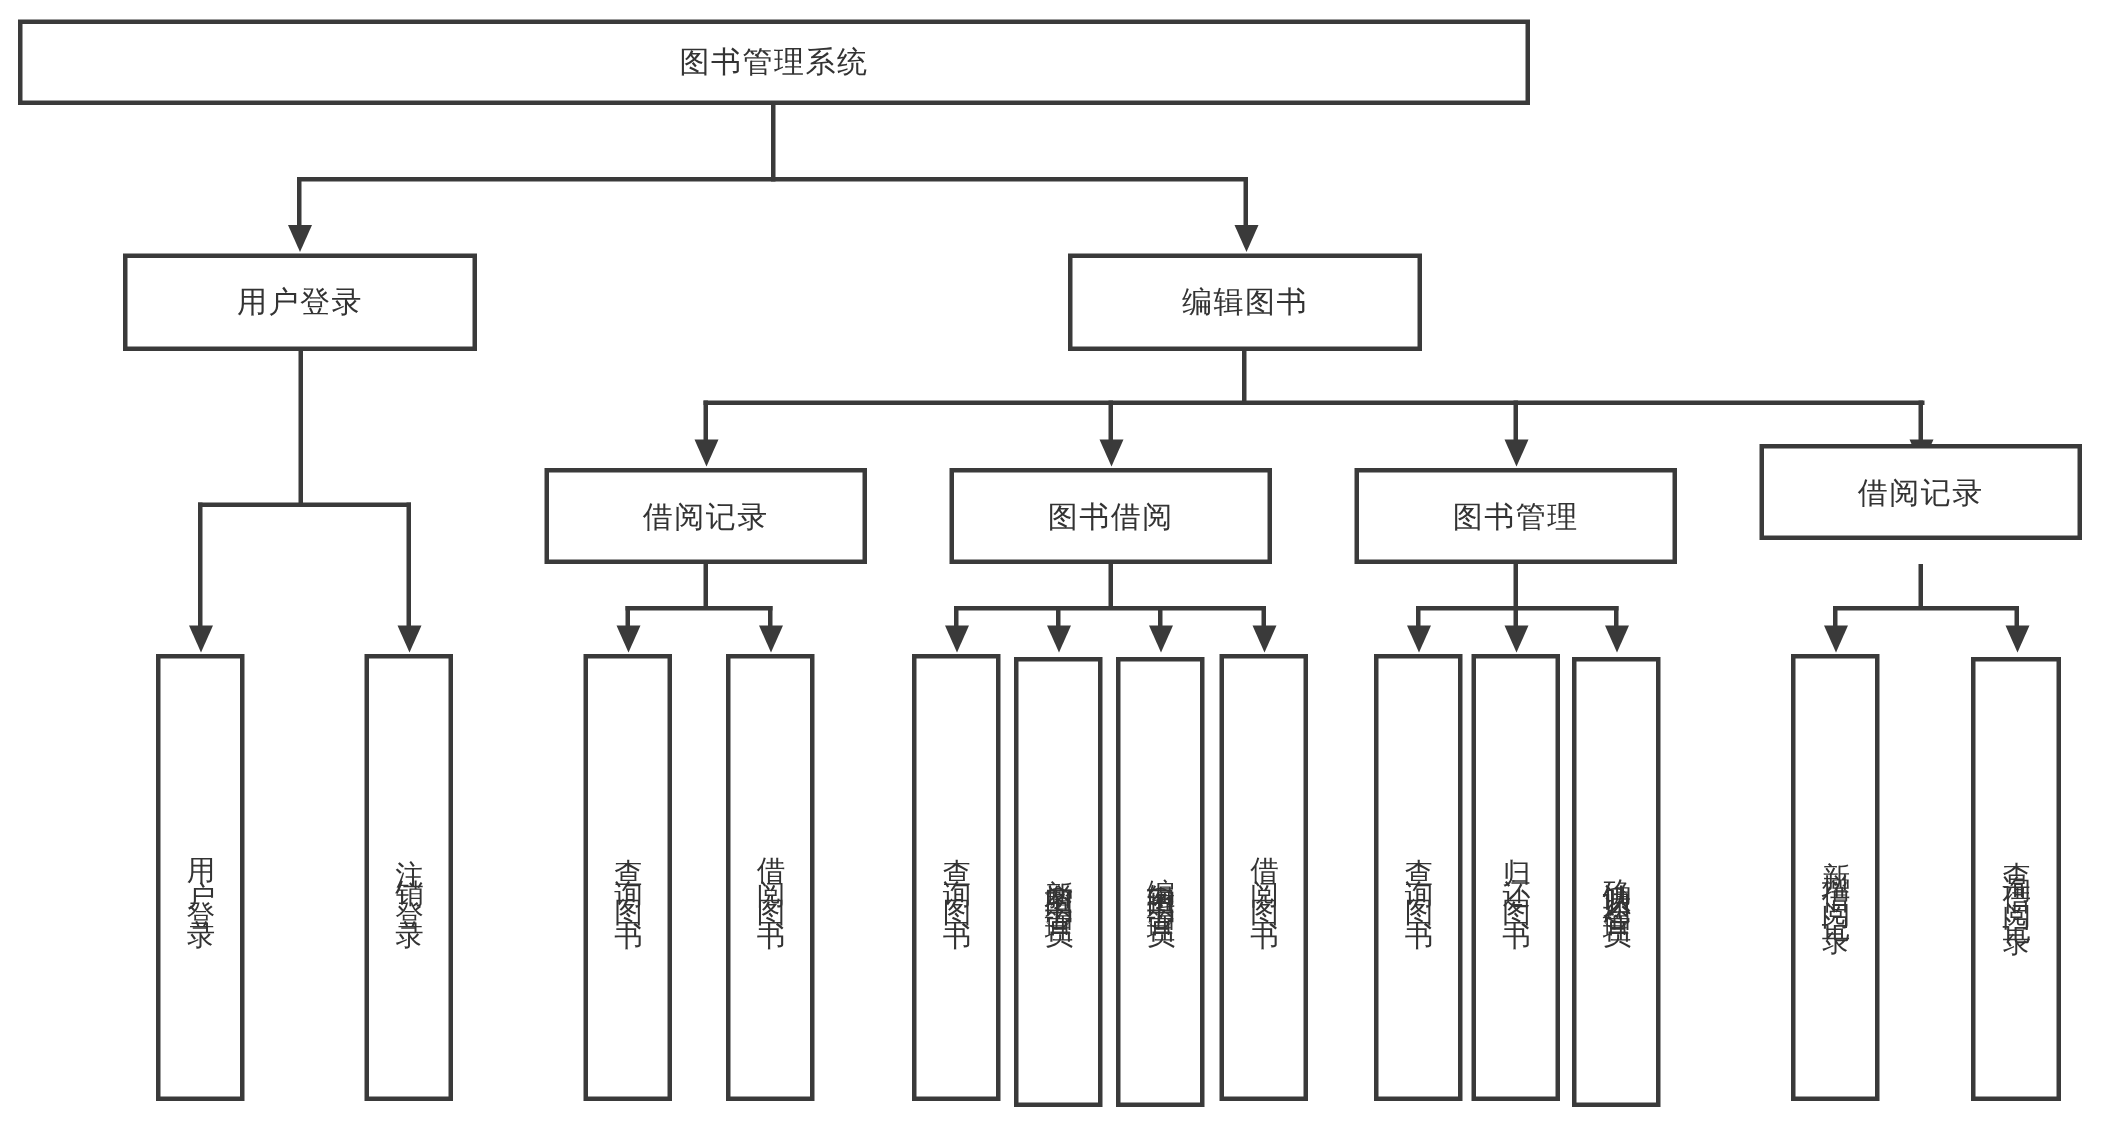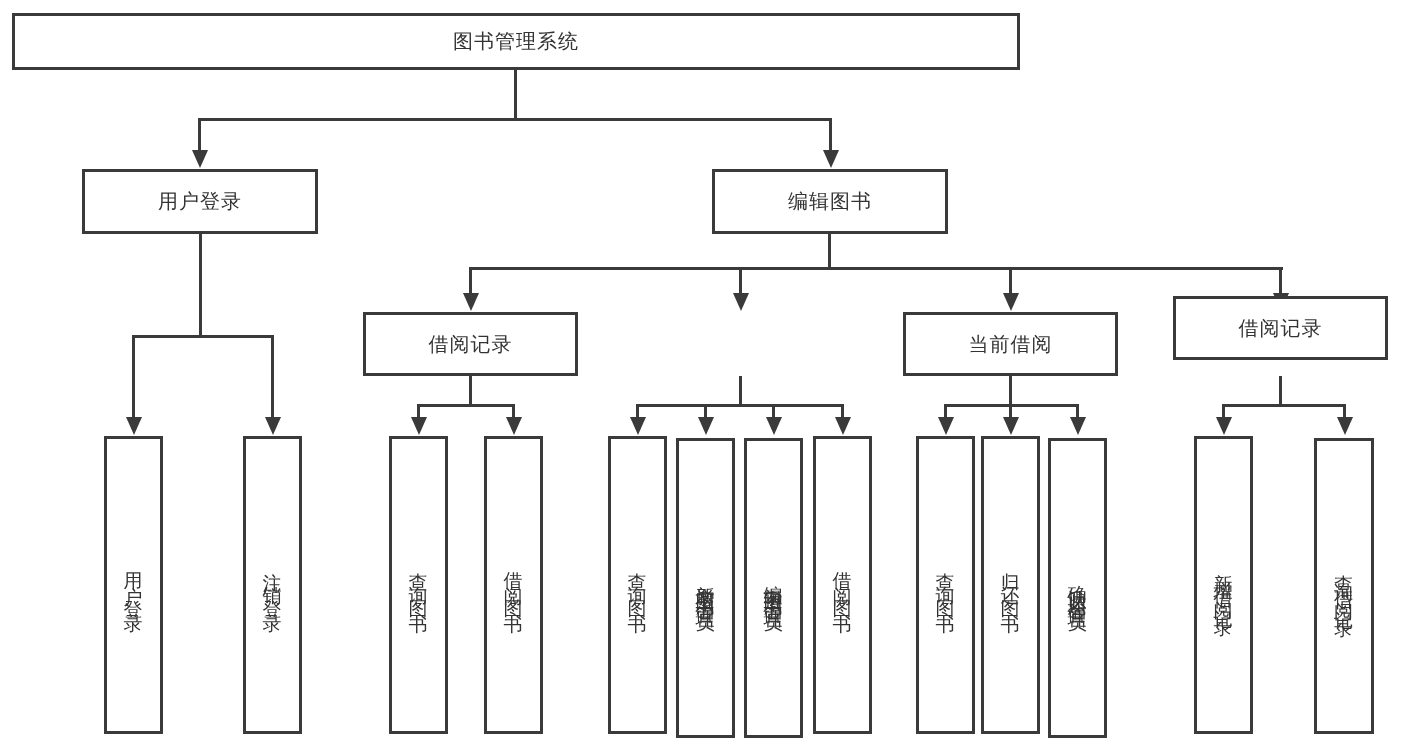"图书借阅" div.node { html: none -> <div>图书借阅</div> }
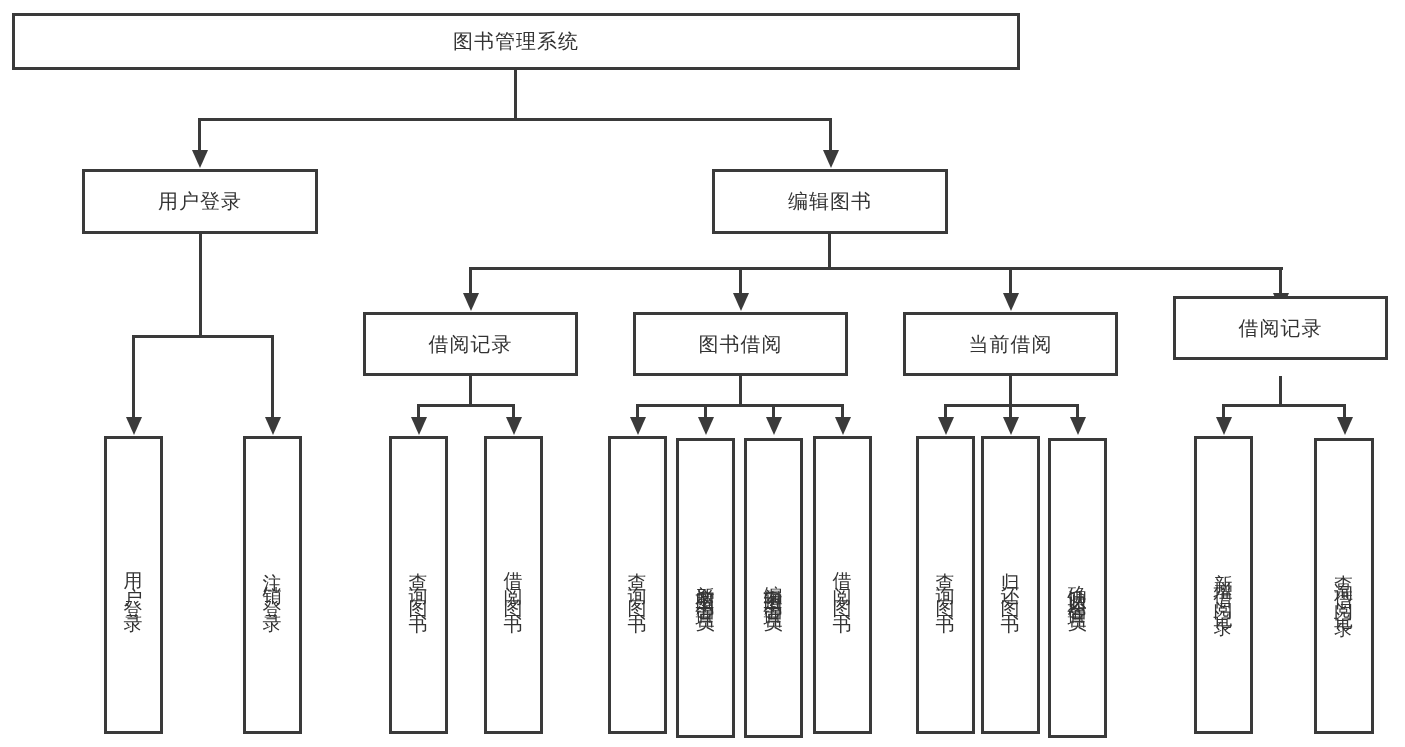"当前借阅" div.node { text: 当前借阅 -> 图书管理 }
